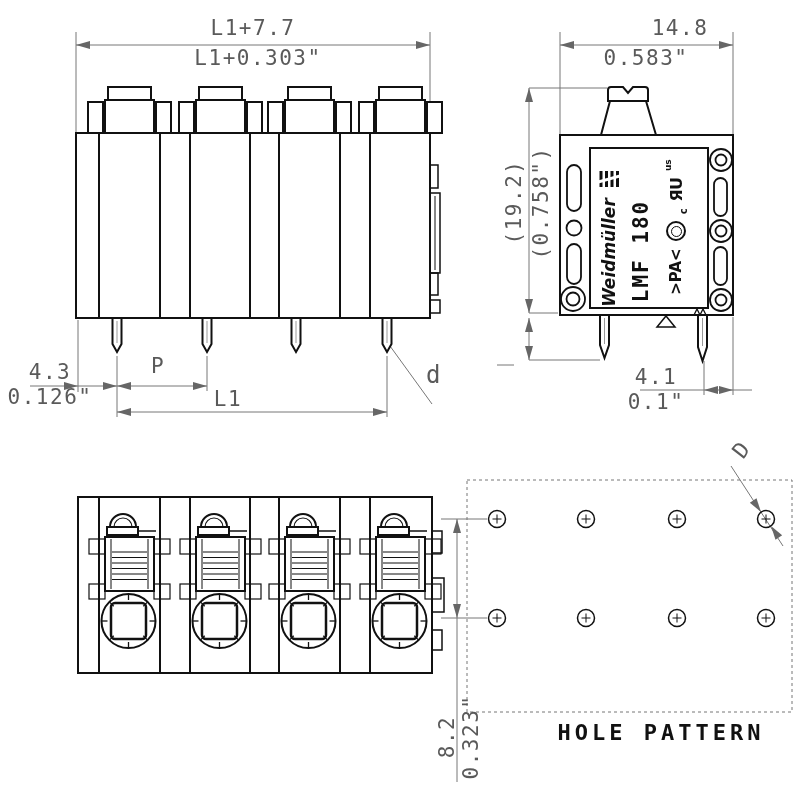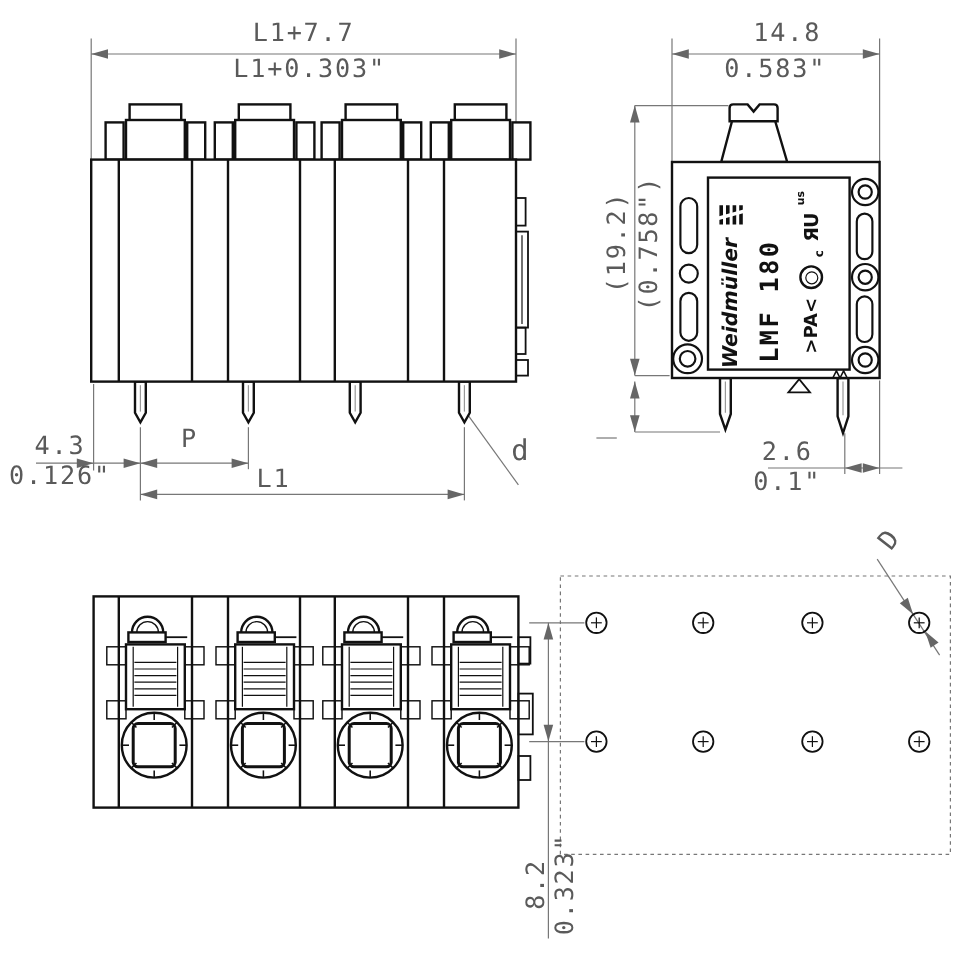"14.8" div.dim { left: 656px -> 680px }
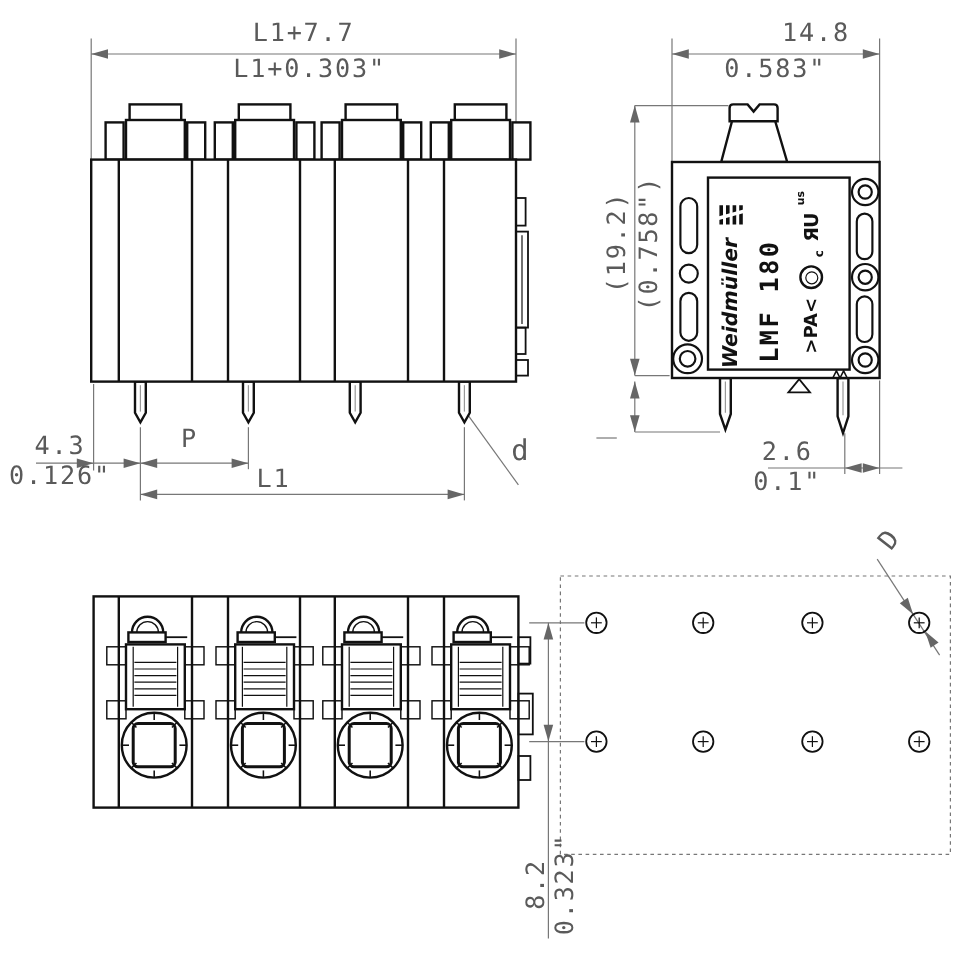"2.6" div.dim { text: 2.6 -> 4.1 }
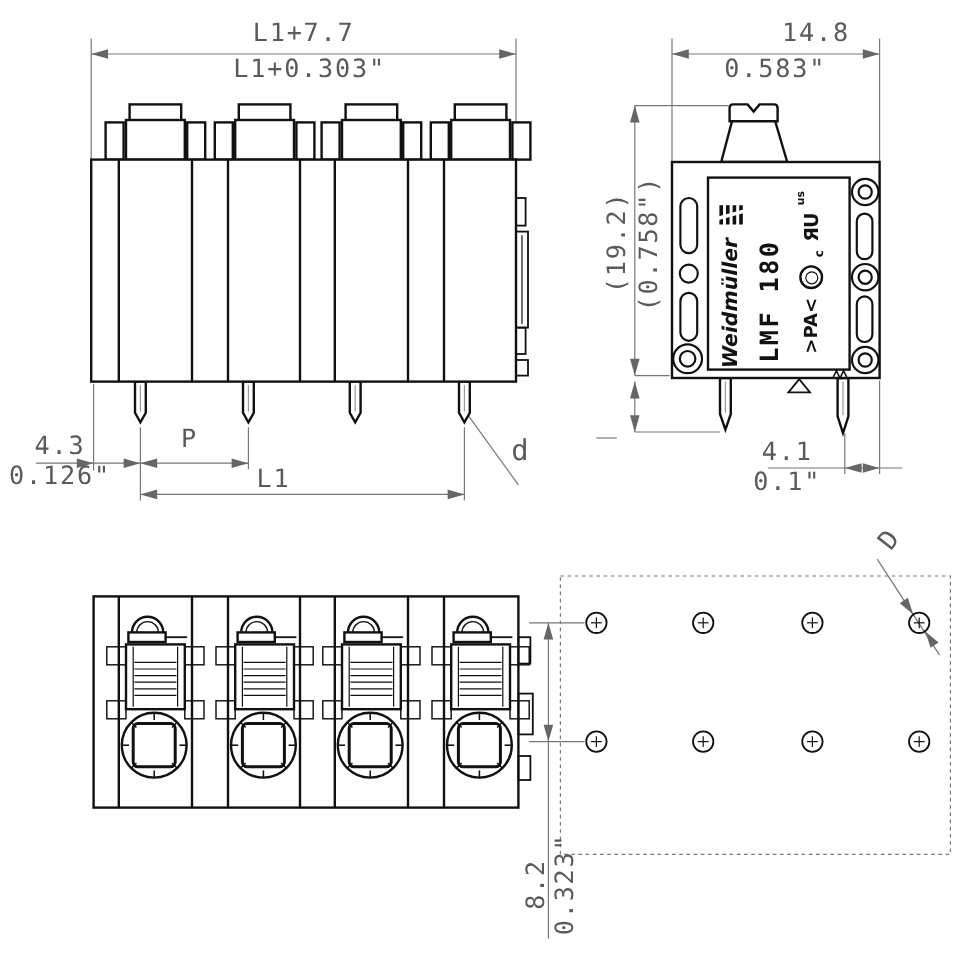"HOLE PATTERN" div.hp-title { html: none -> <div>HOLE PATTERN</div> }
